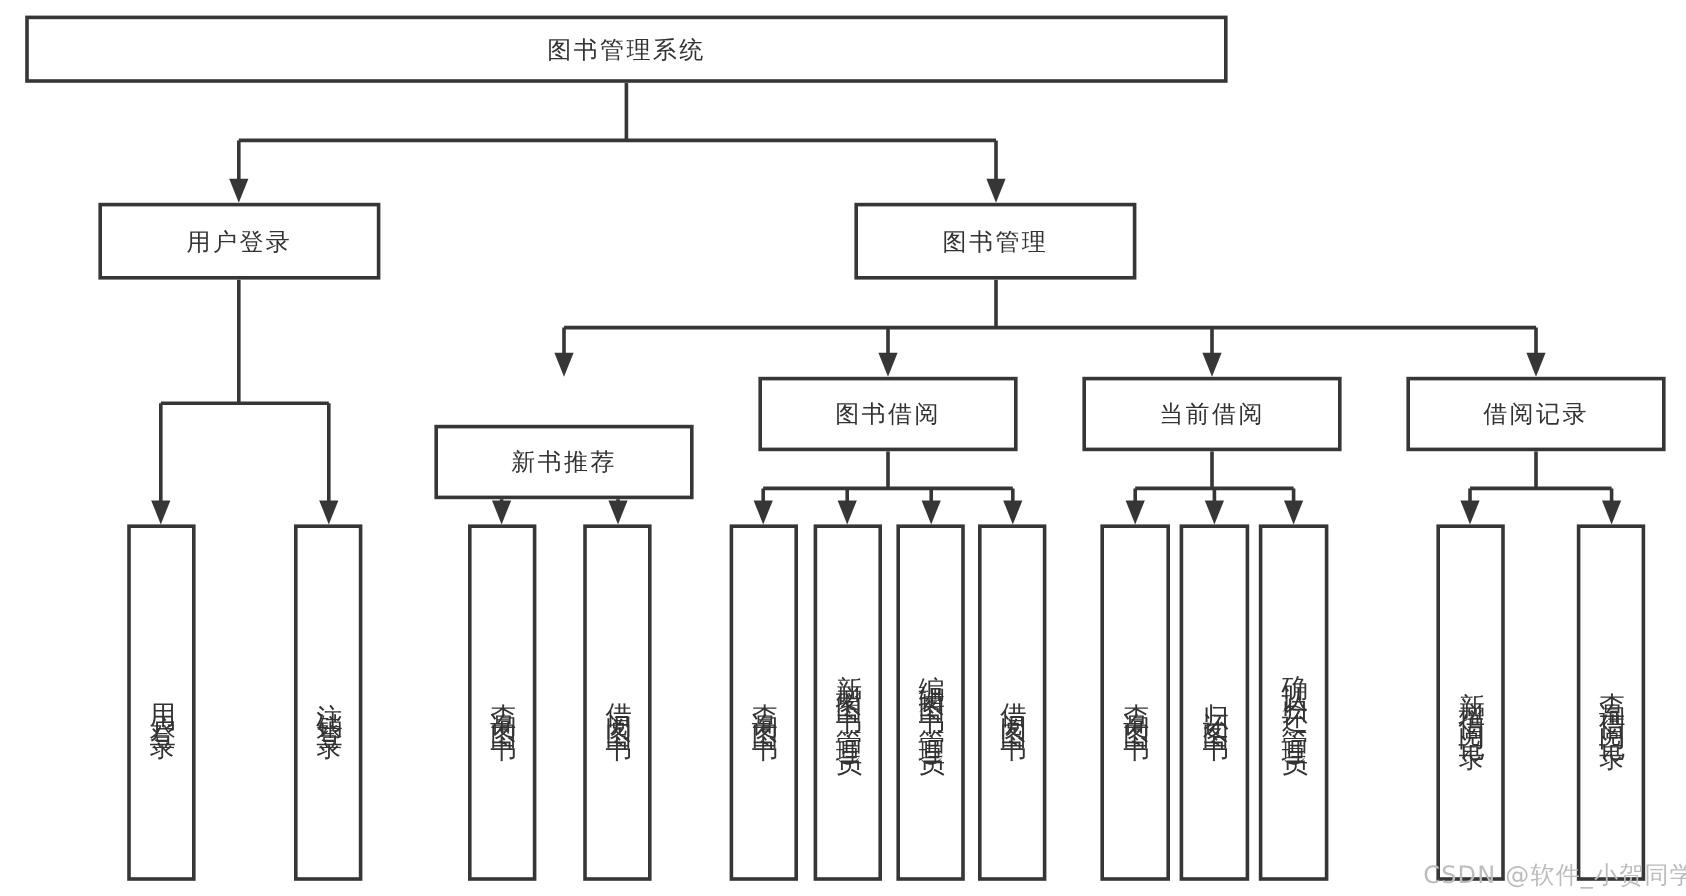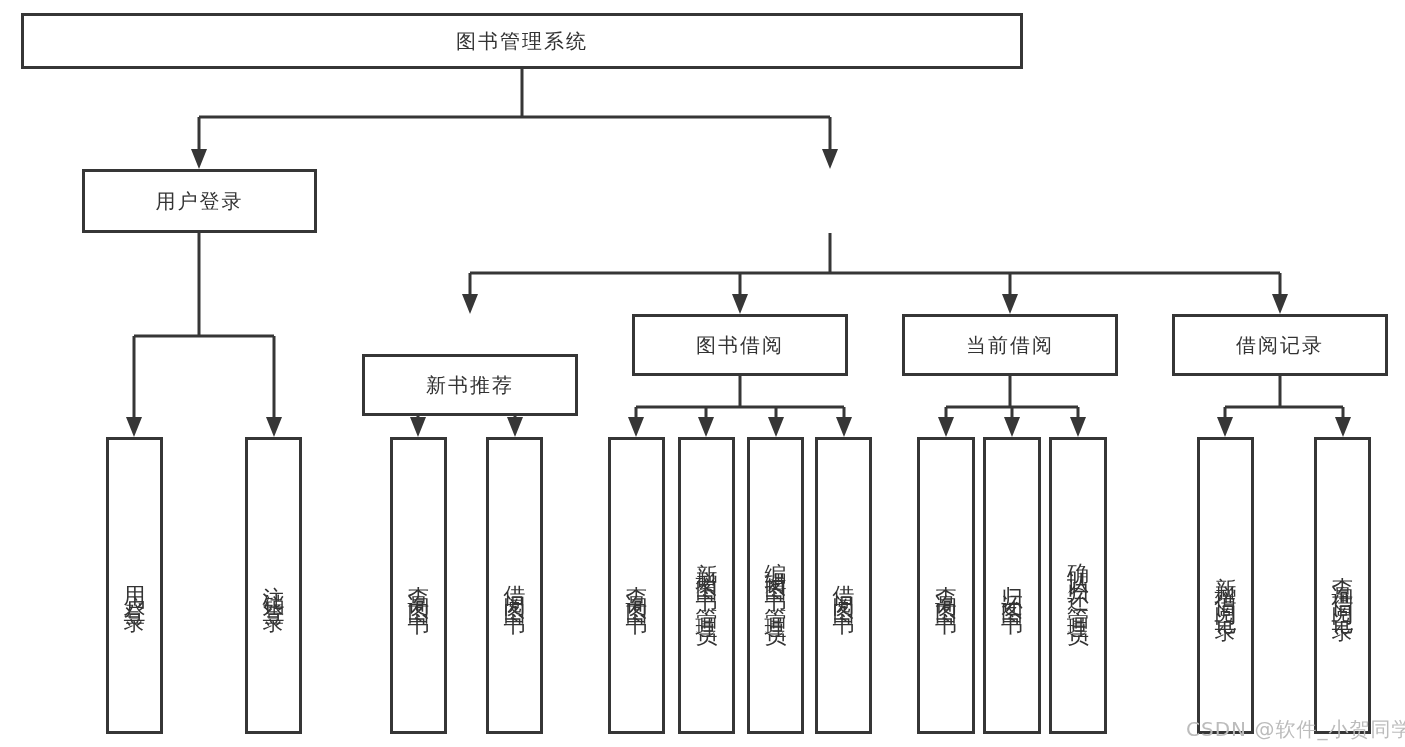"图书管理" div.node { html: none -> <div> <span>图书管理</span> </div> }
